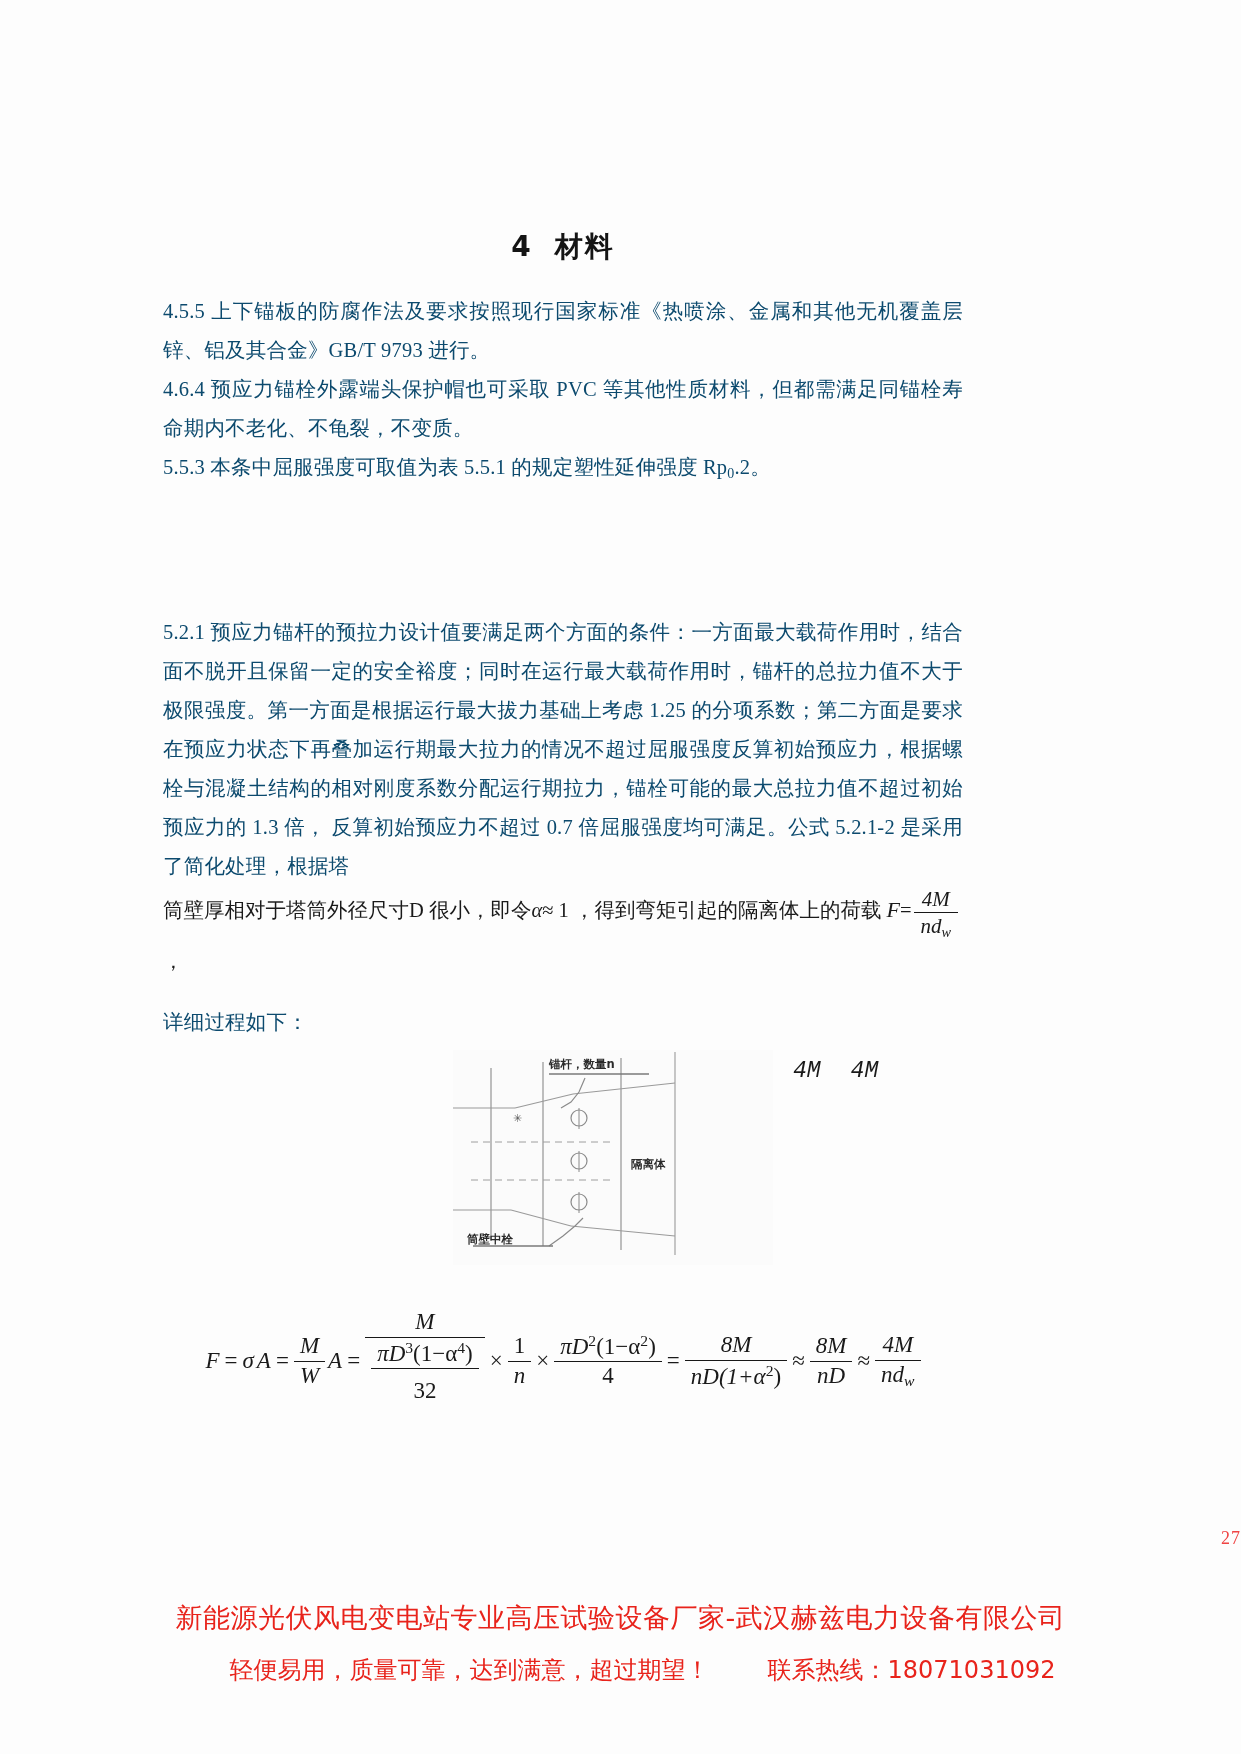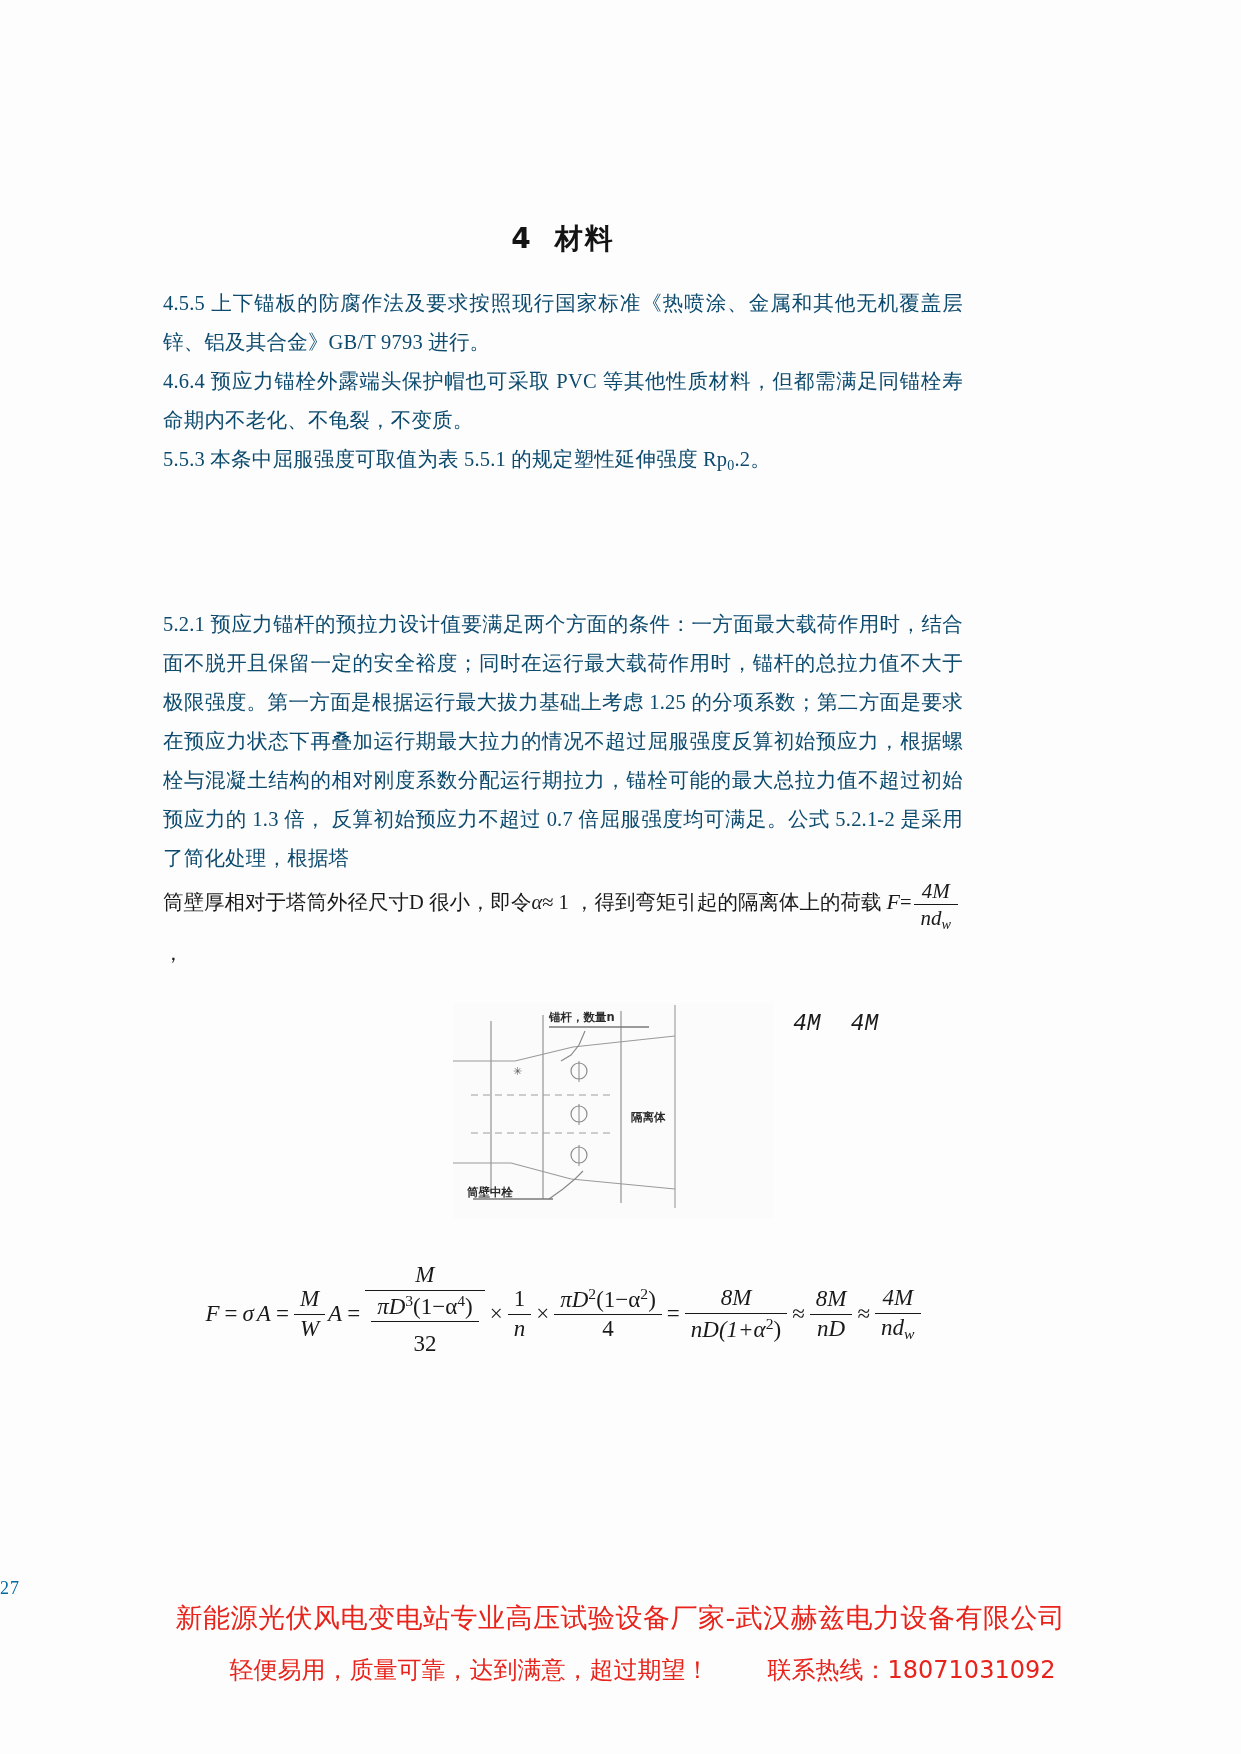"4 材料" .content { top: 8px -> 16px }
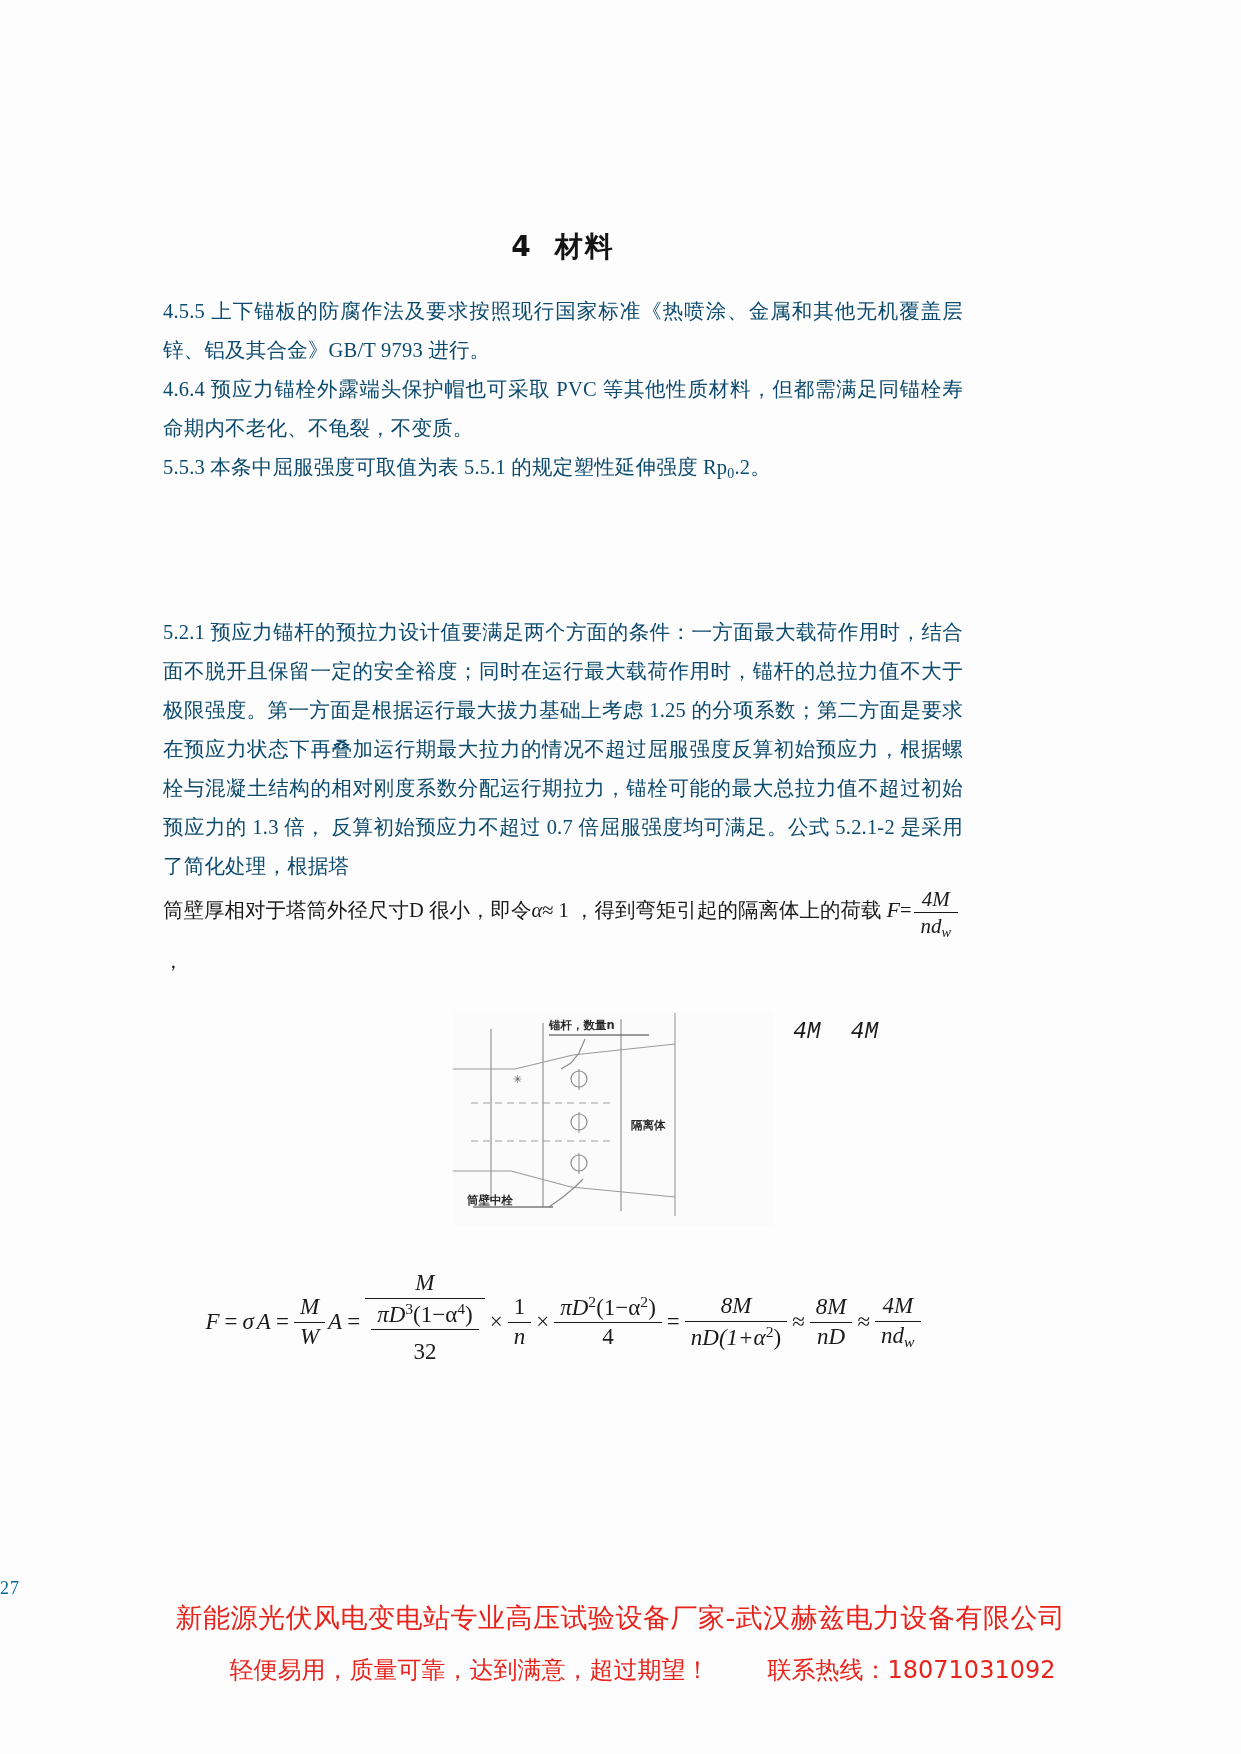"详细过程如下：" p.body-text { html: none -> <p>详细过程如下：</p> }
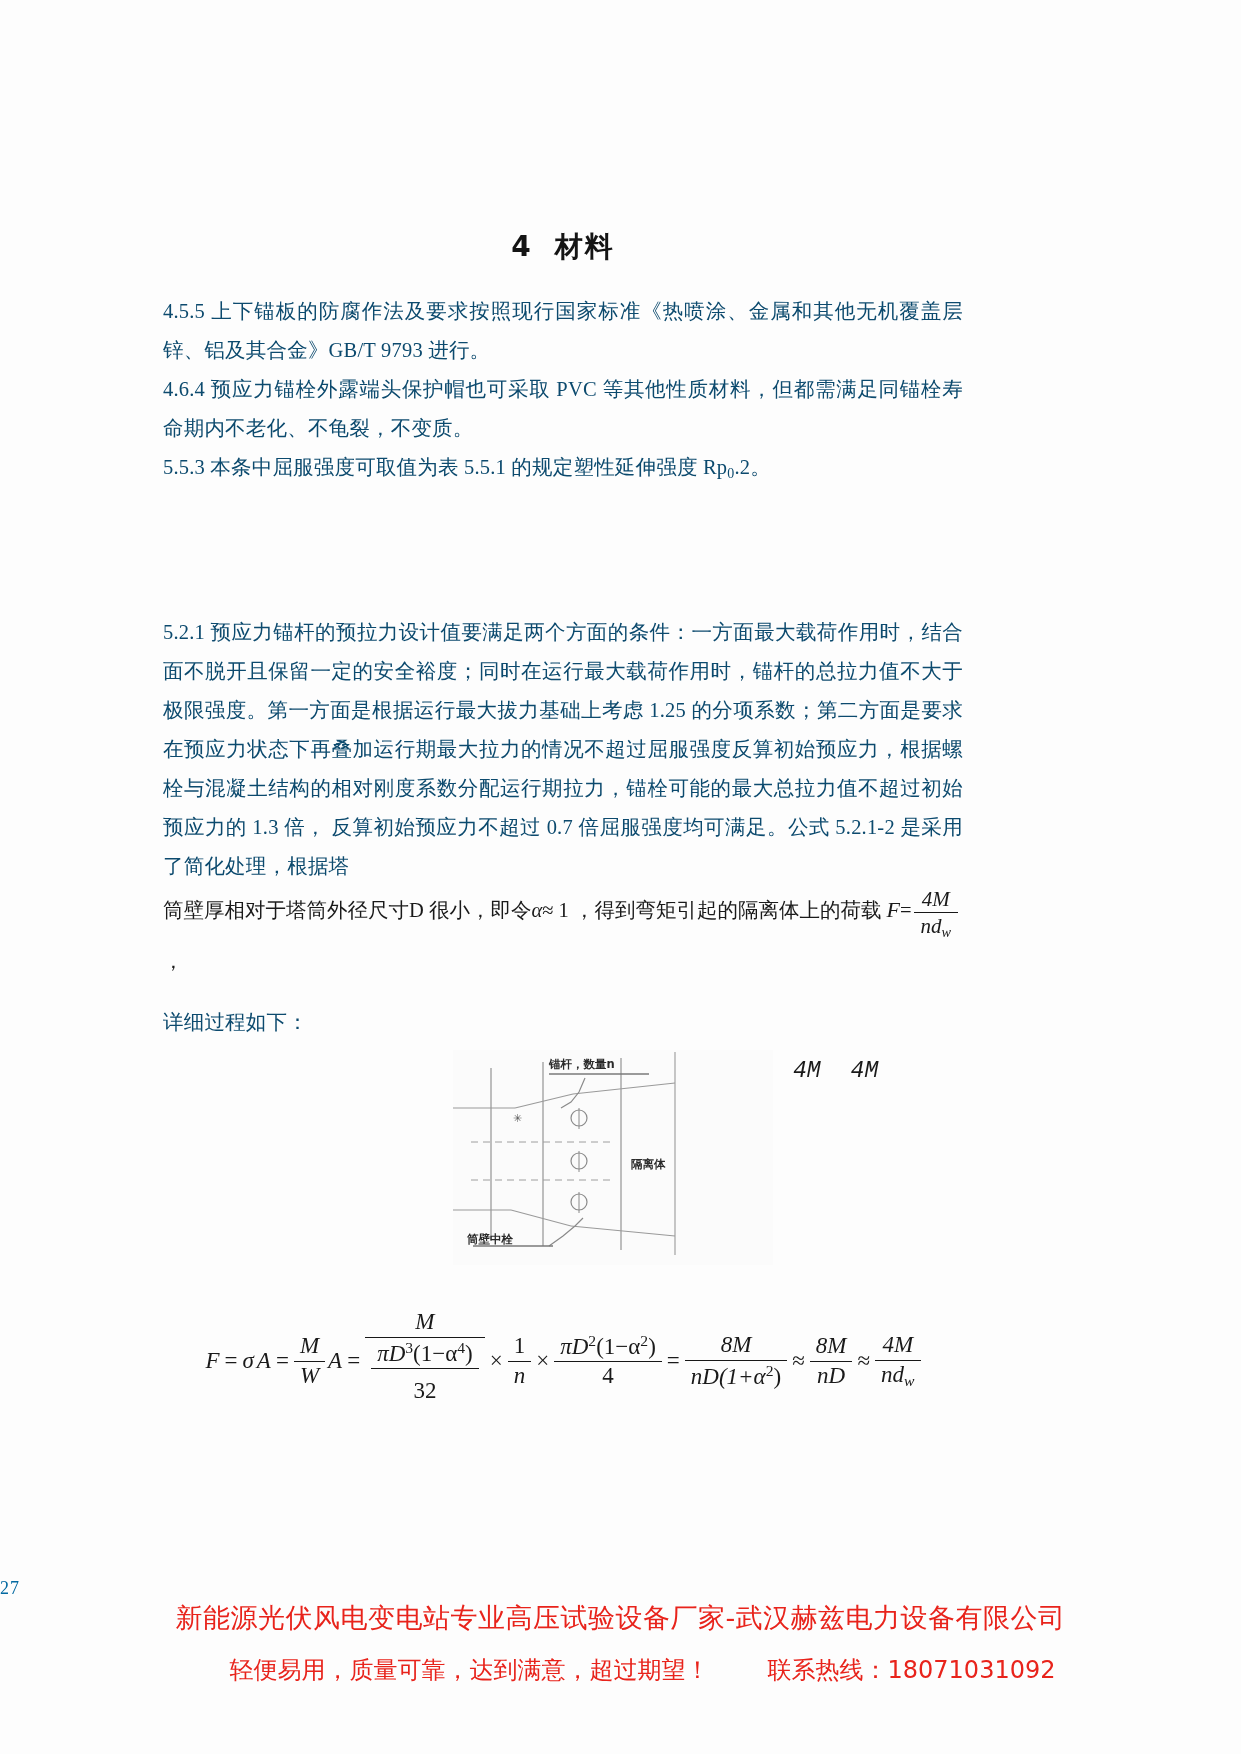"27" .page-number { color: #0369a1 -> #ef4444; text-align: left -> right; top: 1578px -> 1528px }
